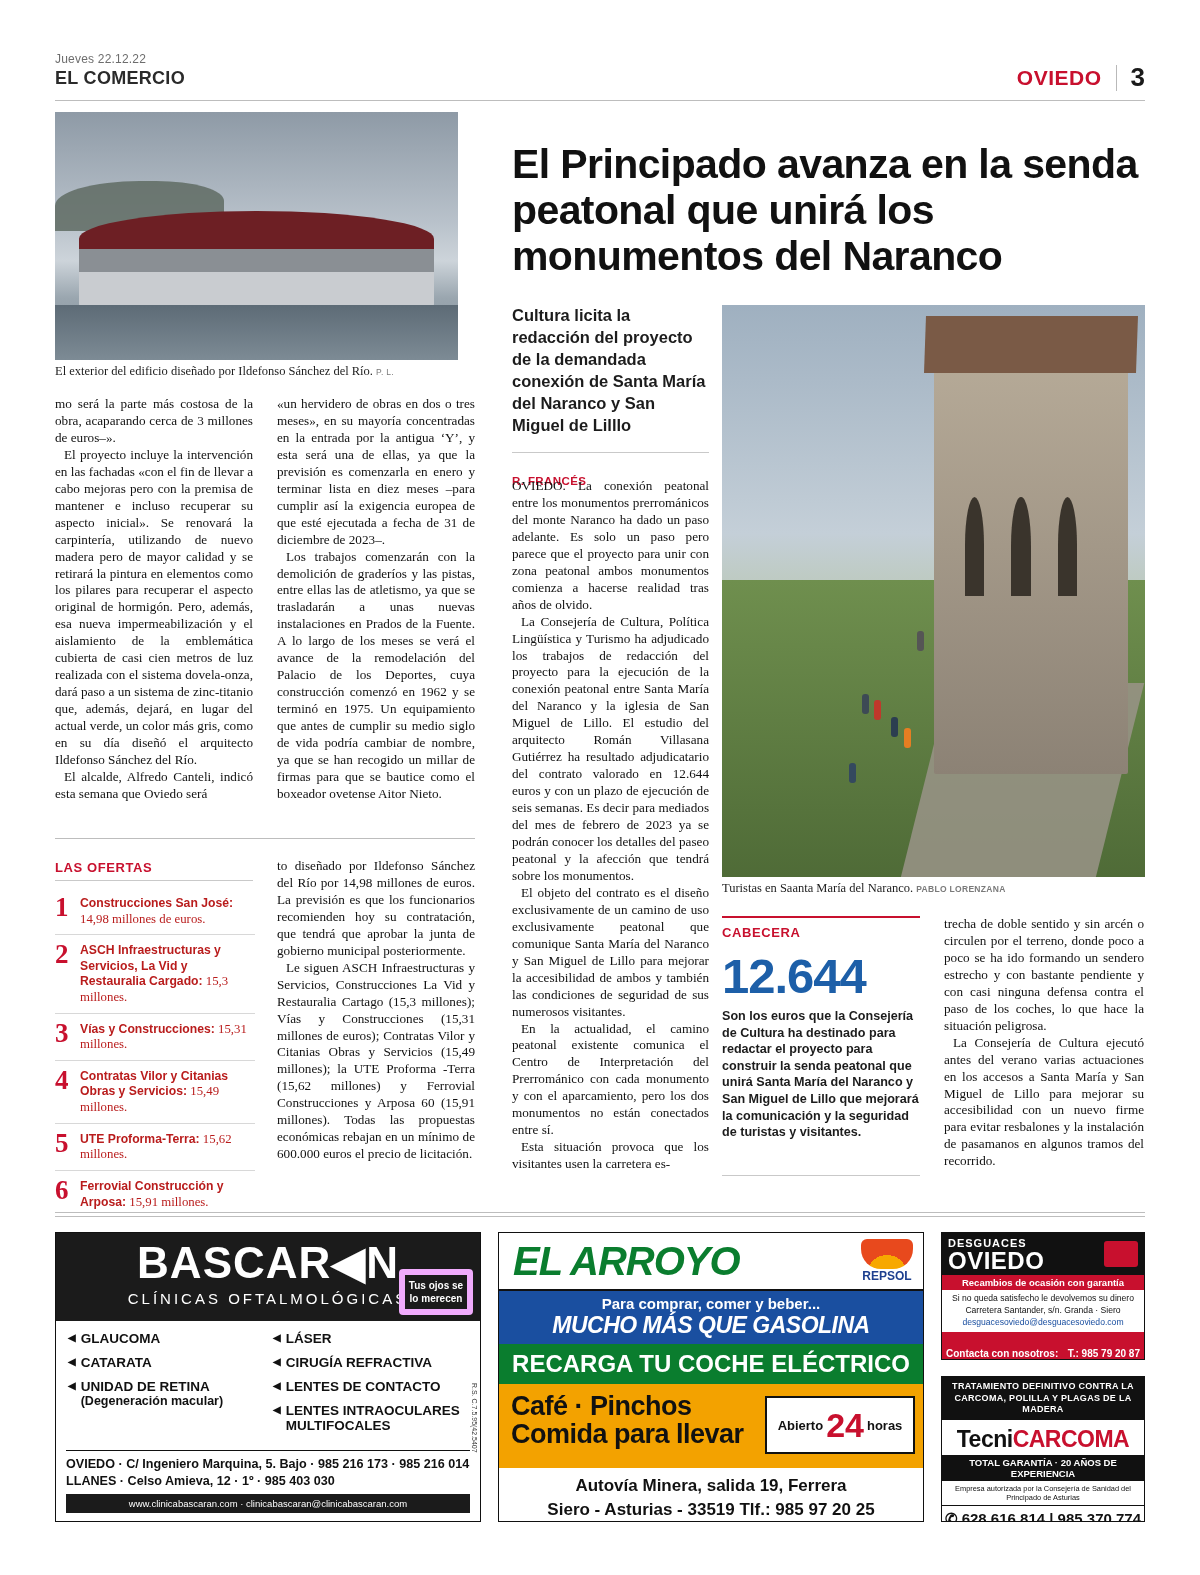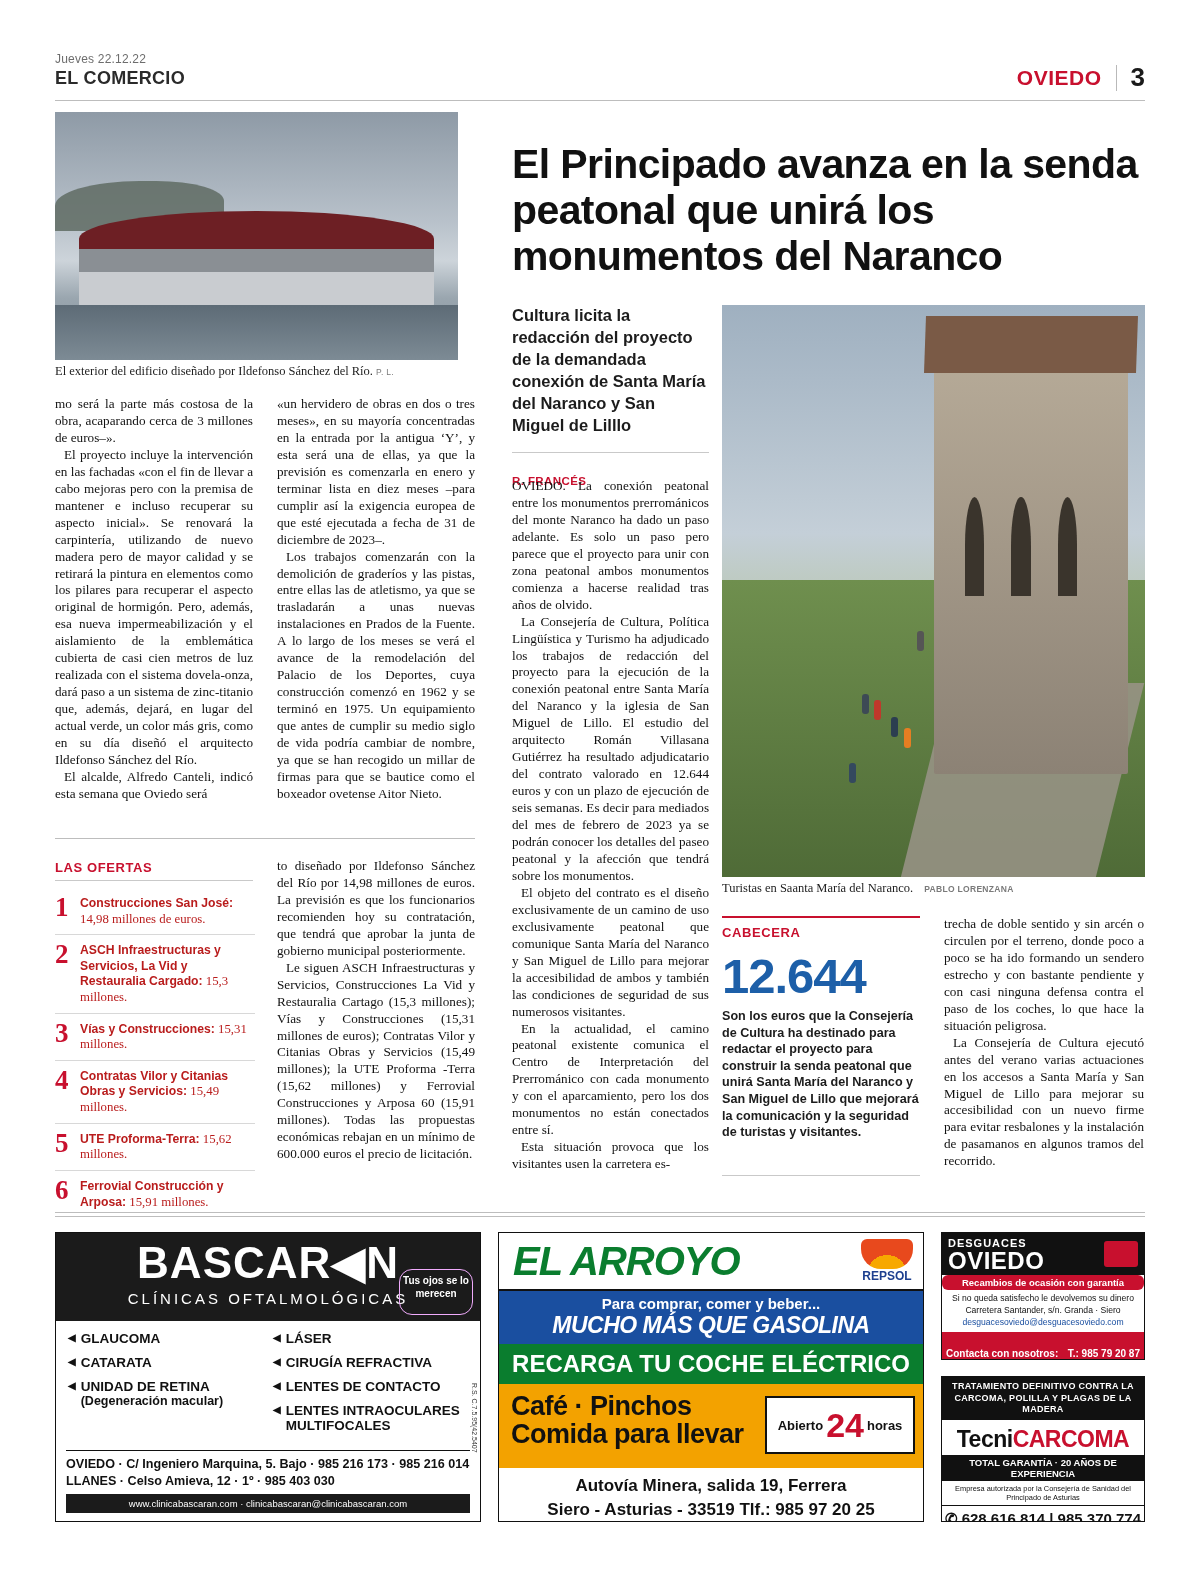"PABLO LORENZANA" .photo-right-cap .credit { margin-left: 8px -> none }
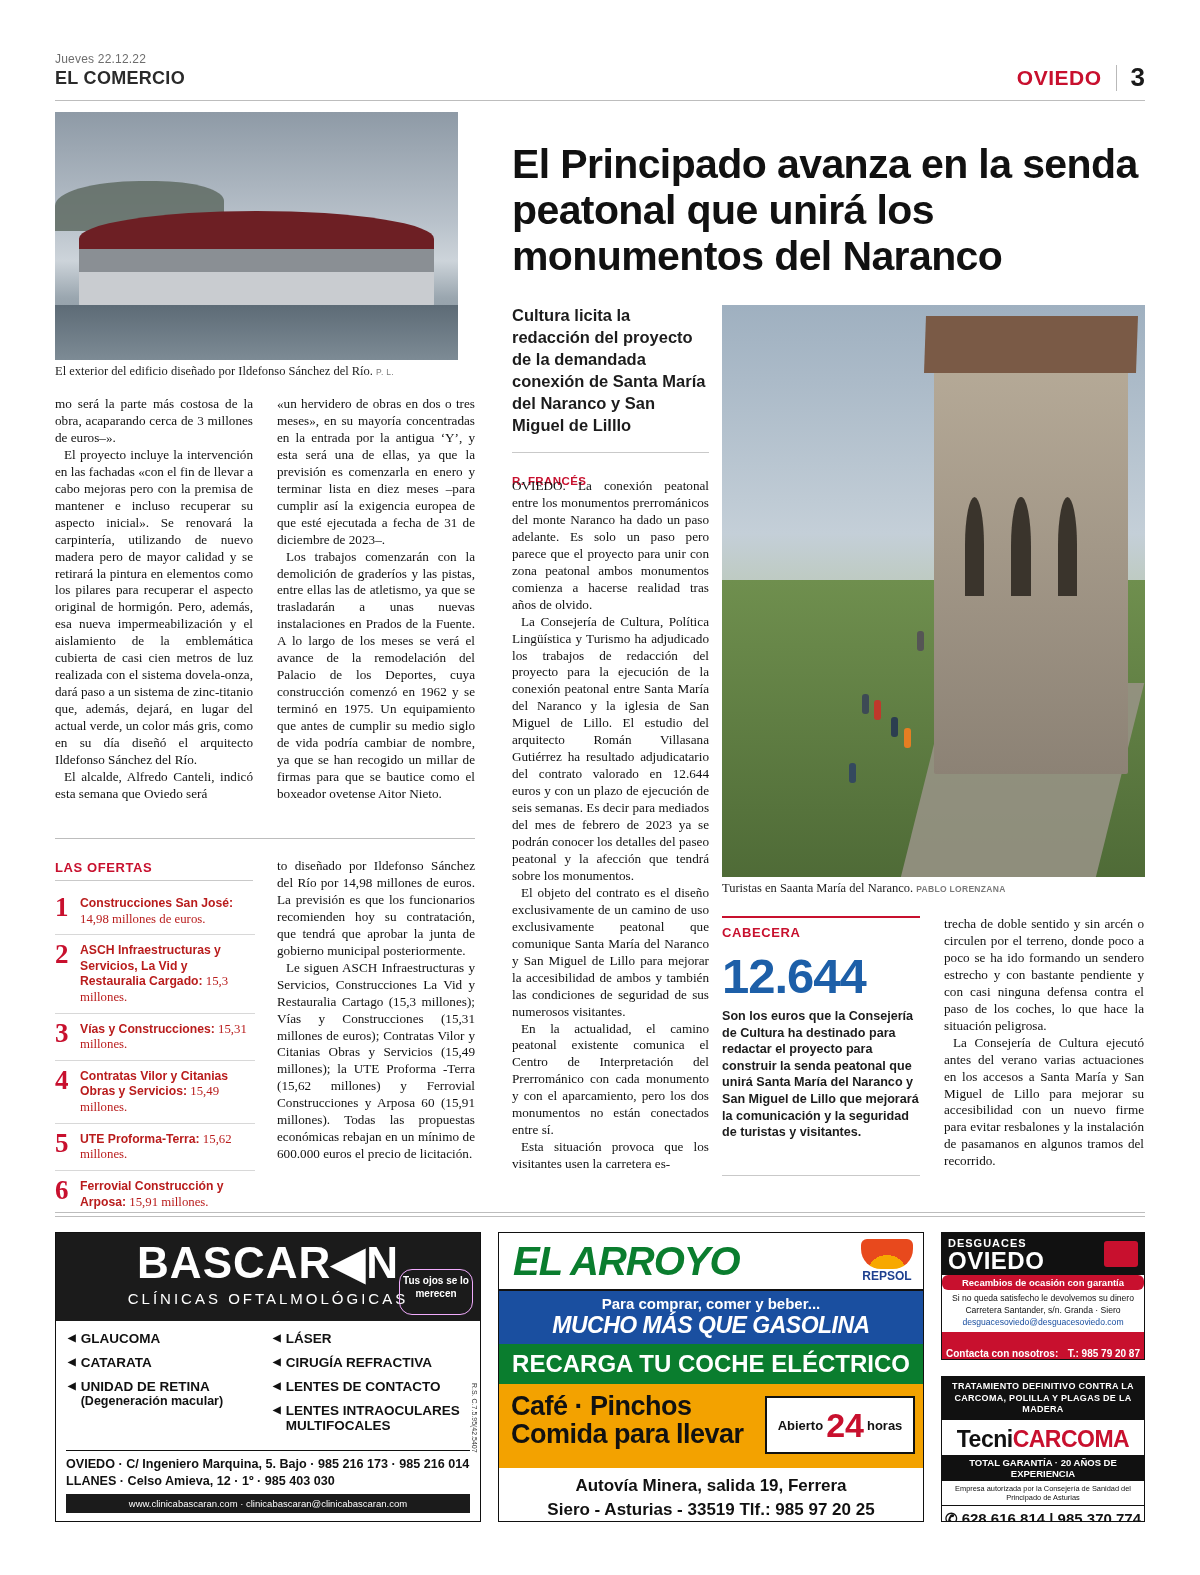"Tus ojos se lo merecen" .bas-badge { border: 1px solid #f0abfc -> 6px solid #f0abfc; border-radius: 13px -> 4px }
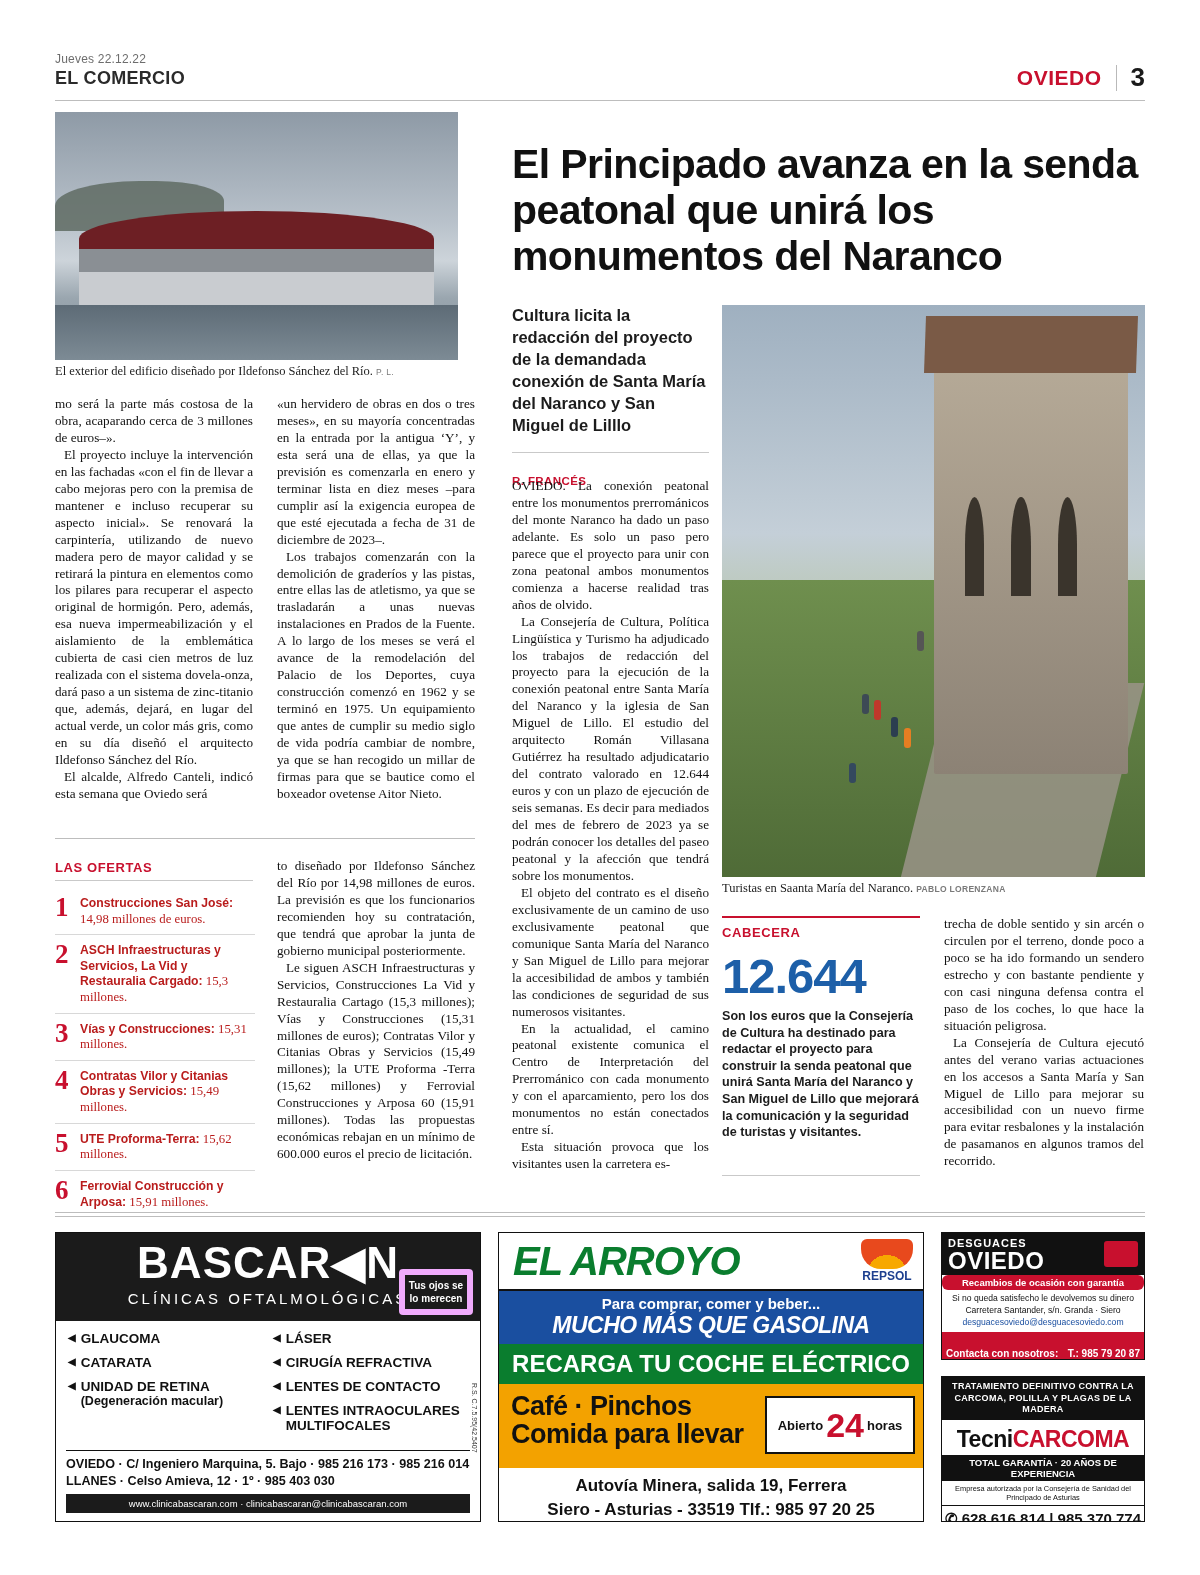"Recambios de ocasión con garantía" .des-band { border-radius: 6px -> none }
